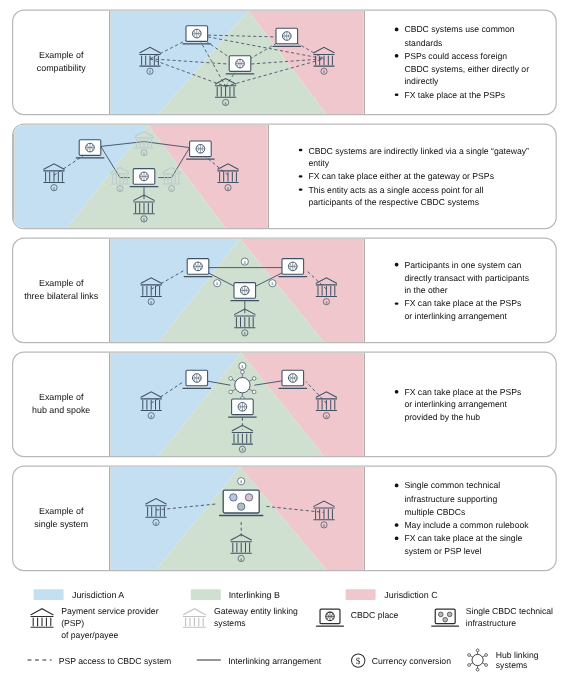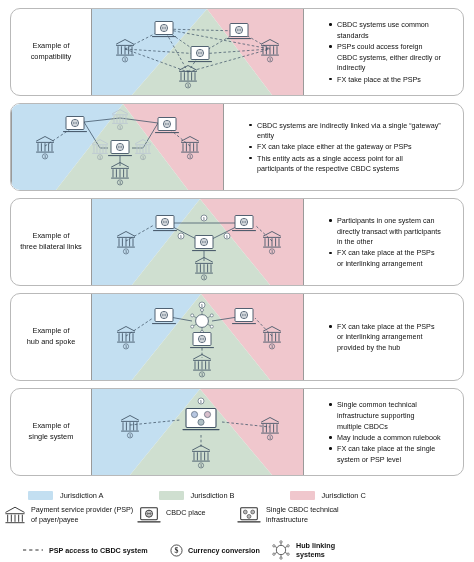"Jurisdiction B" span.lc-label { text: Jurisdiction -> Interlinking }
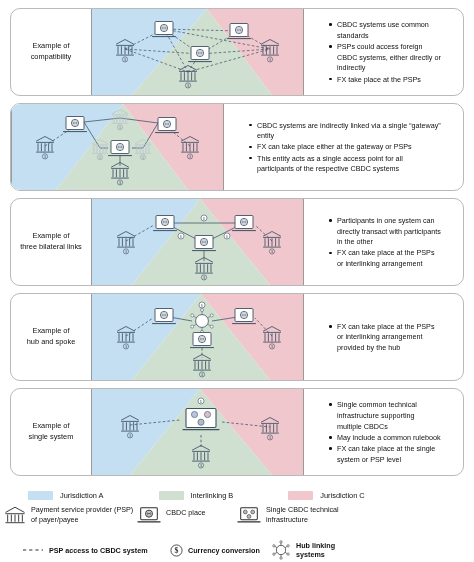"Payment service provider (PSP)" .legend-icons { padding-left: 4px -> 24px }
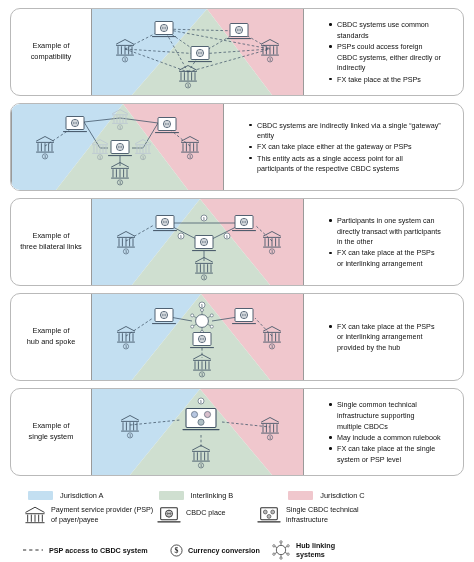"Gateway entity linking" div.li-item { html: none -> <div> <span> <svg> <g> <path></path> <path></path> <path></path> <path></path> </g> </svg> </span> <span>Gateway entity linking systems</span> </div> }
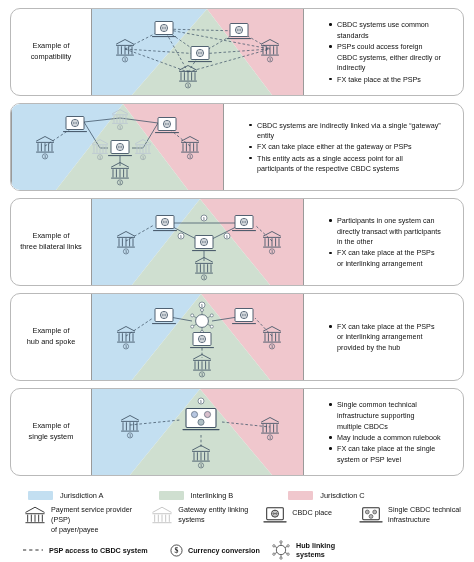"PSP access to CBDC system" .ll-item { font-weight: bold -> none }
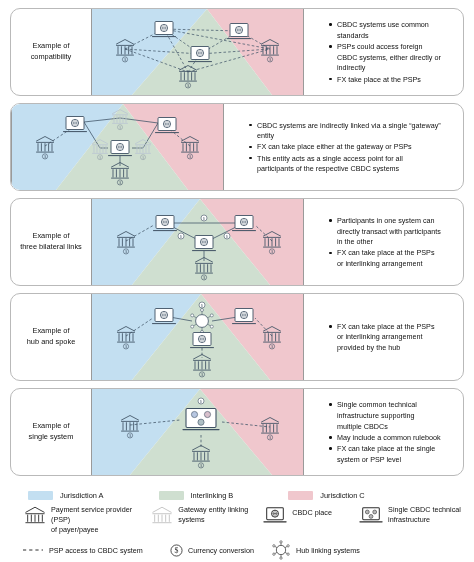"Interlinking arrangement" div.ll-item { html: none -> <div> <span> <svg> <path></path> </svg> </span> <span>Interlinking arrangement</span> </div> }
